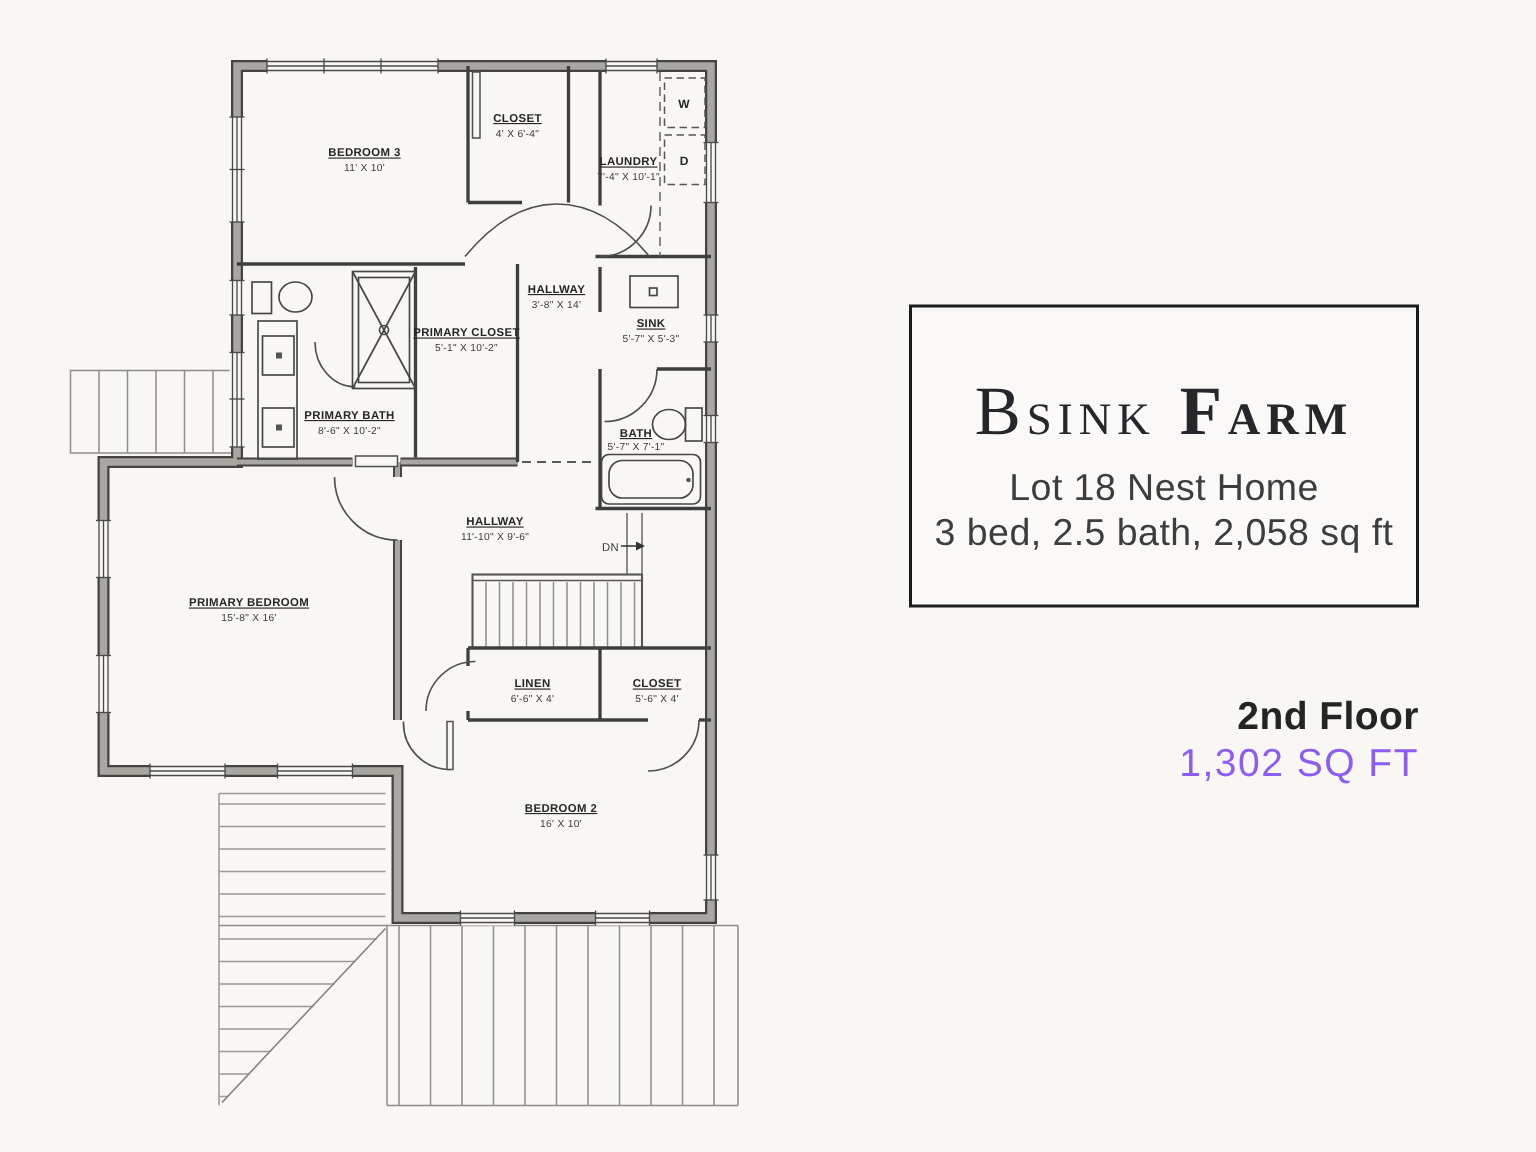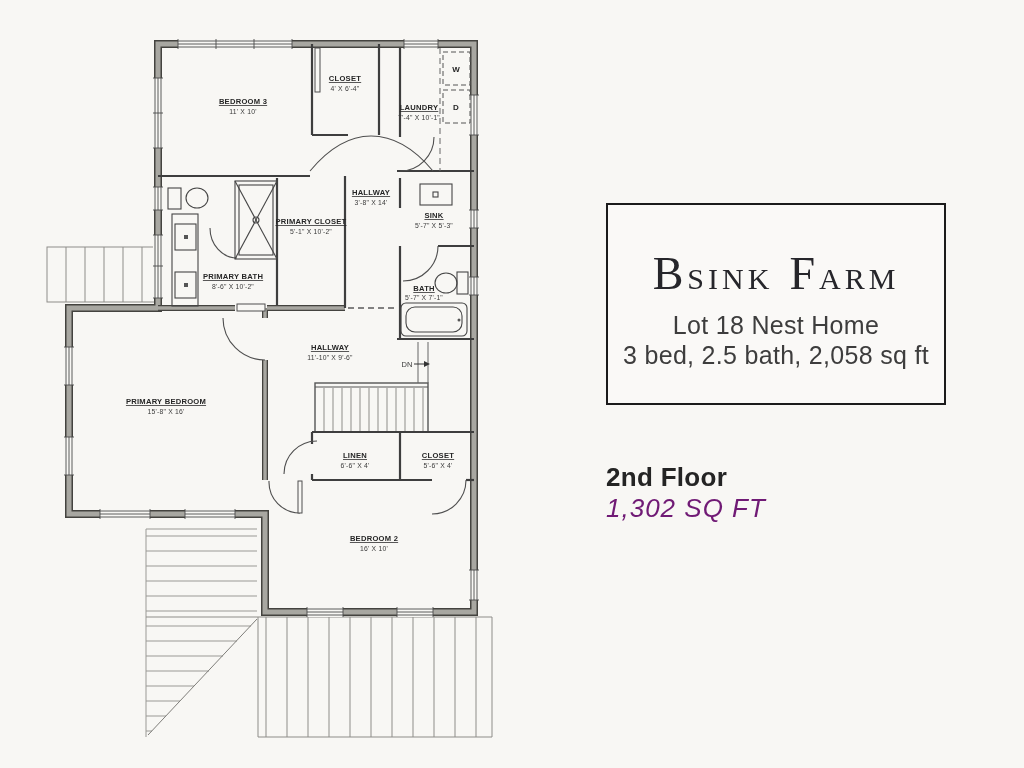"FARM" .brand .bw2 { font-weight: none -> bold }
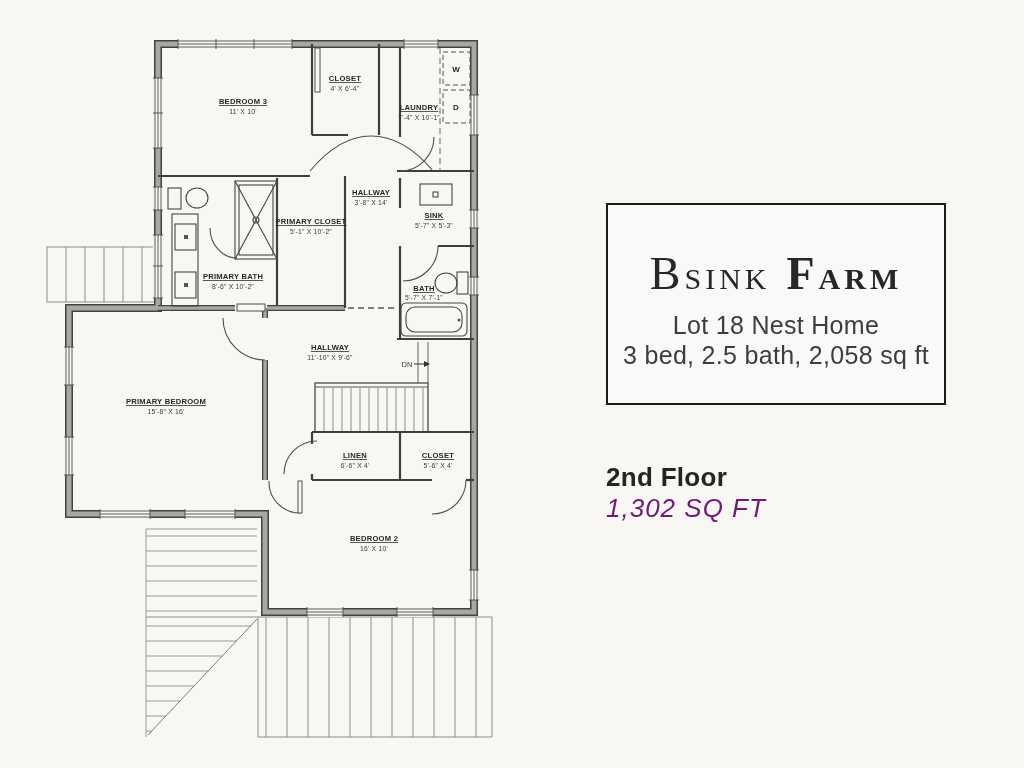"2nd Floor" .floorlabel { text-align: left -> right }
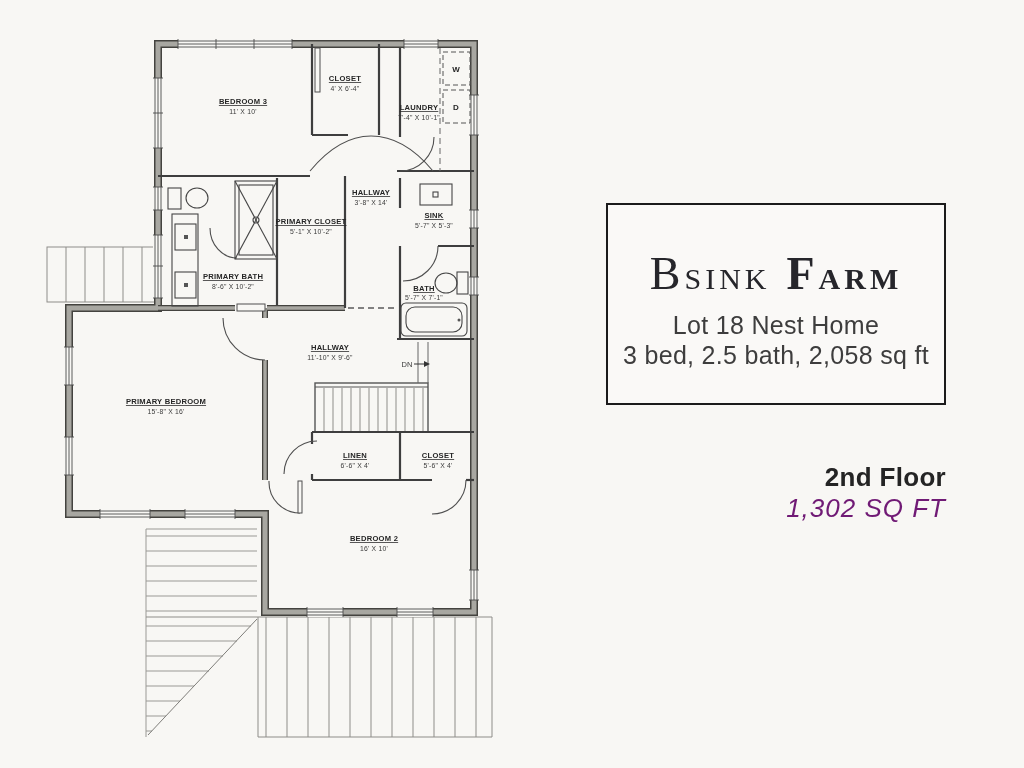"1,302 SQ FT" .fl2 { color: #701a75 -> #8b5cf6; font-style: italic -> none }
